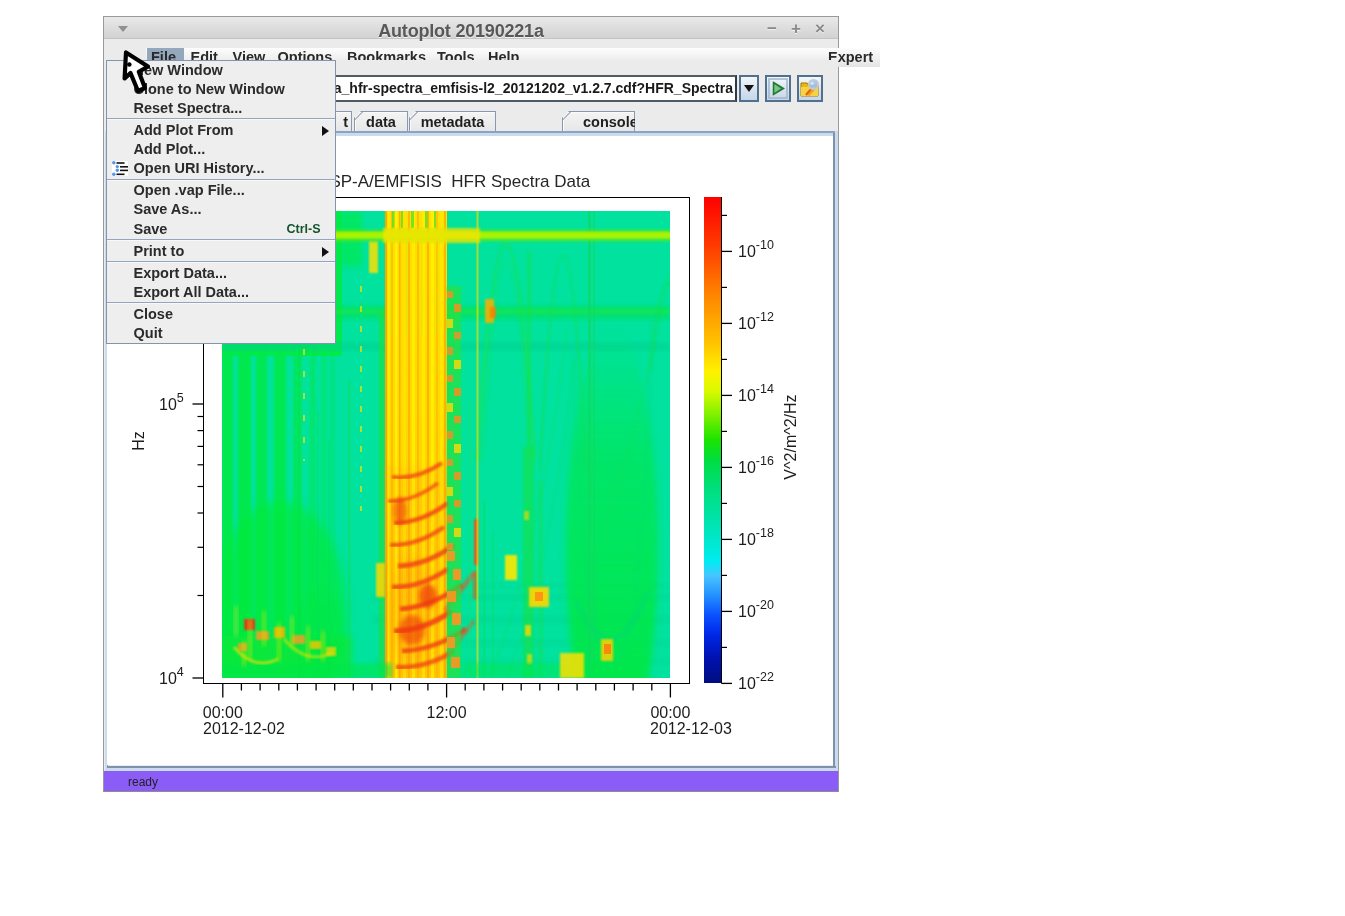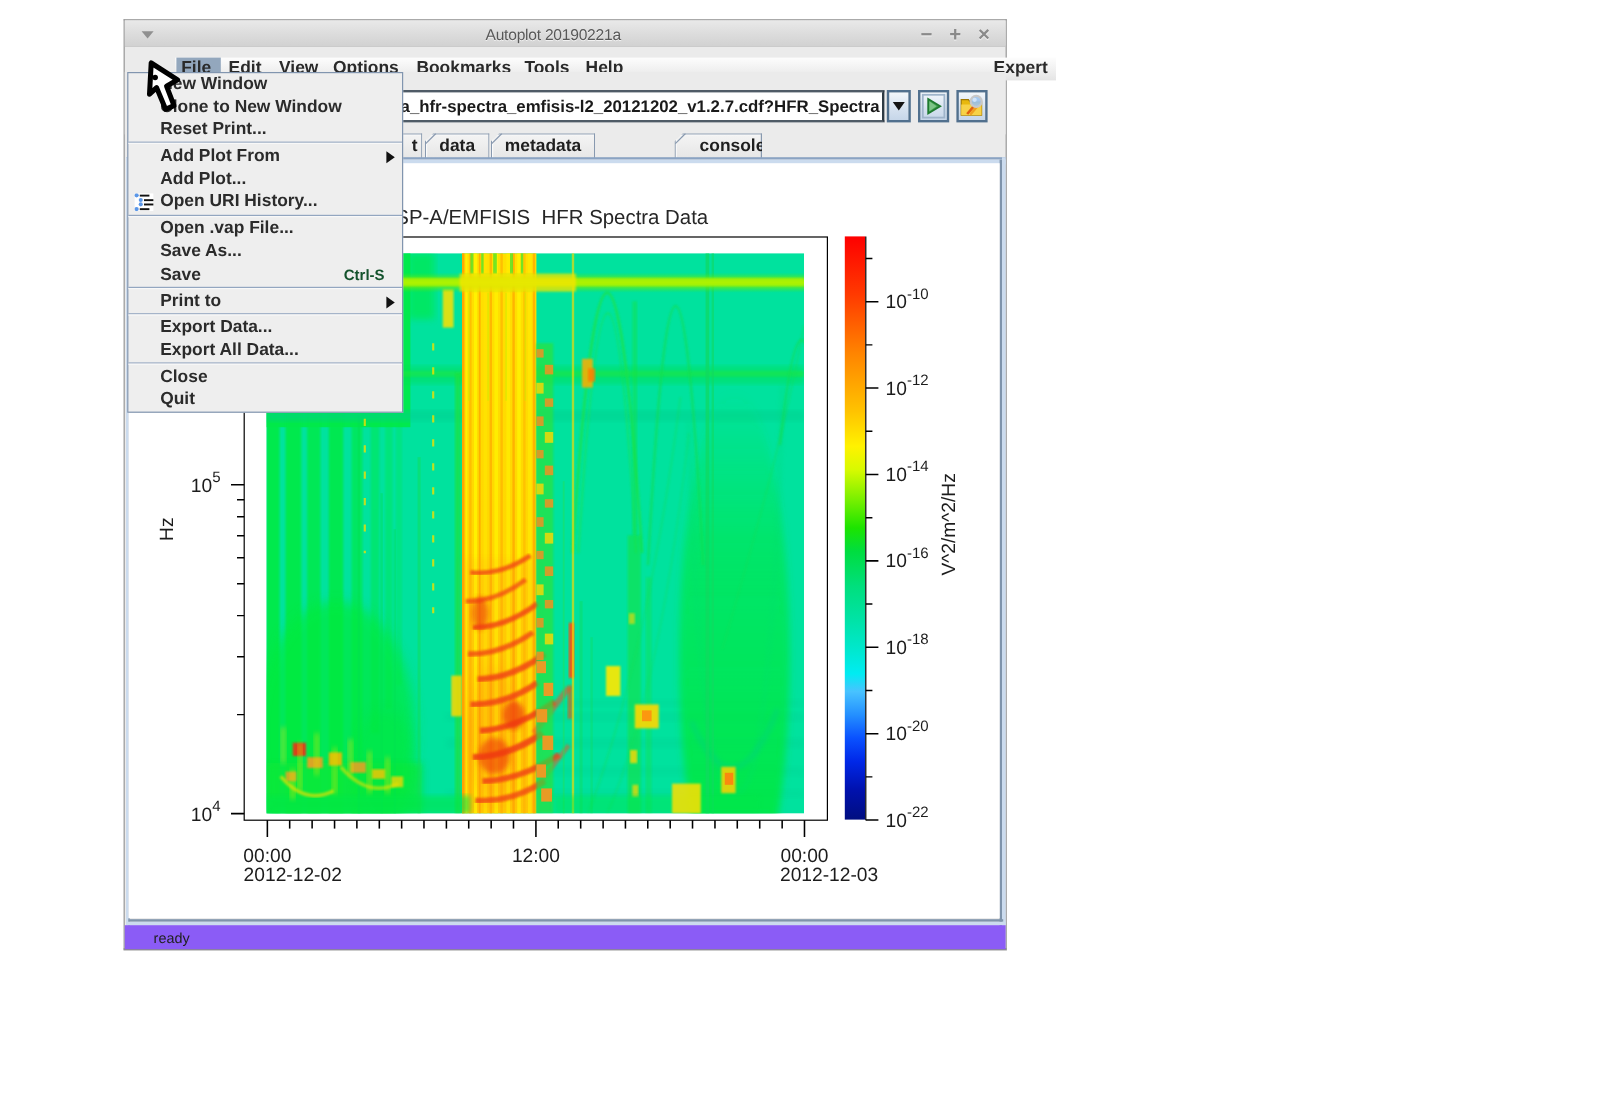"Autoplot 20190221a" #title { font-size: 13px -> 18px; font-weight: normal -> bold }
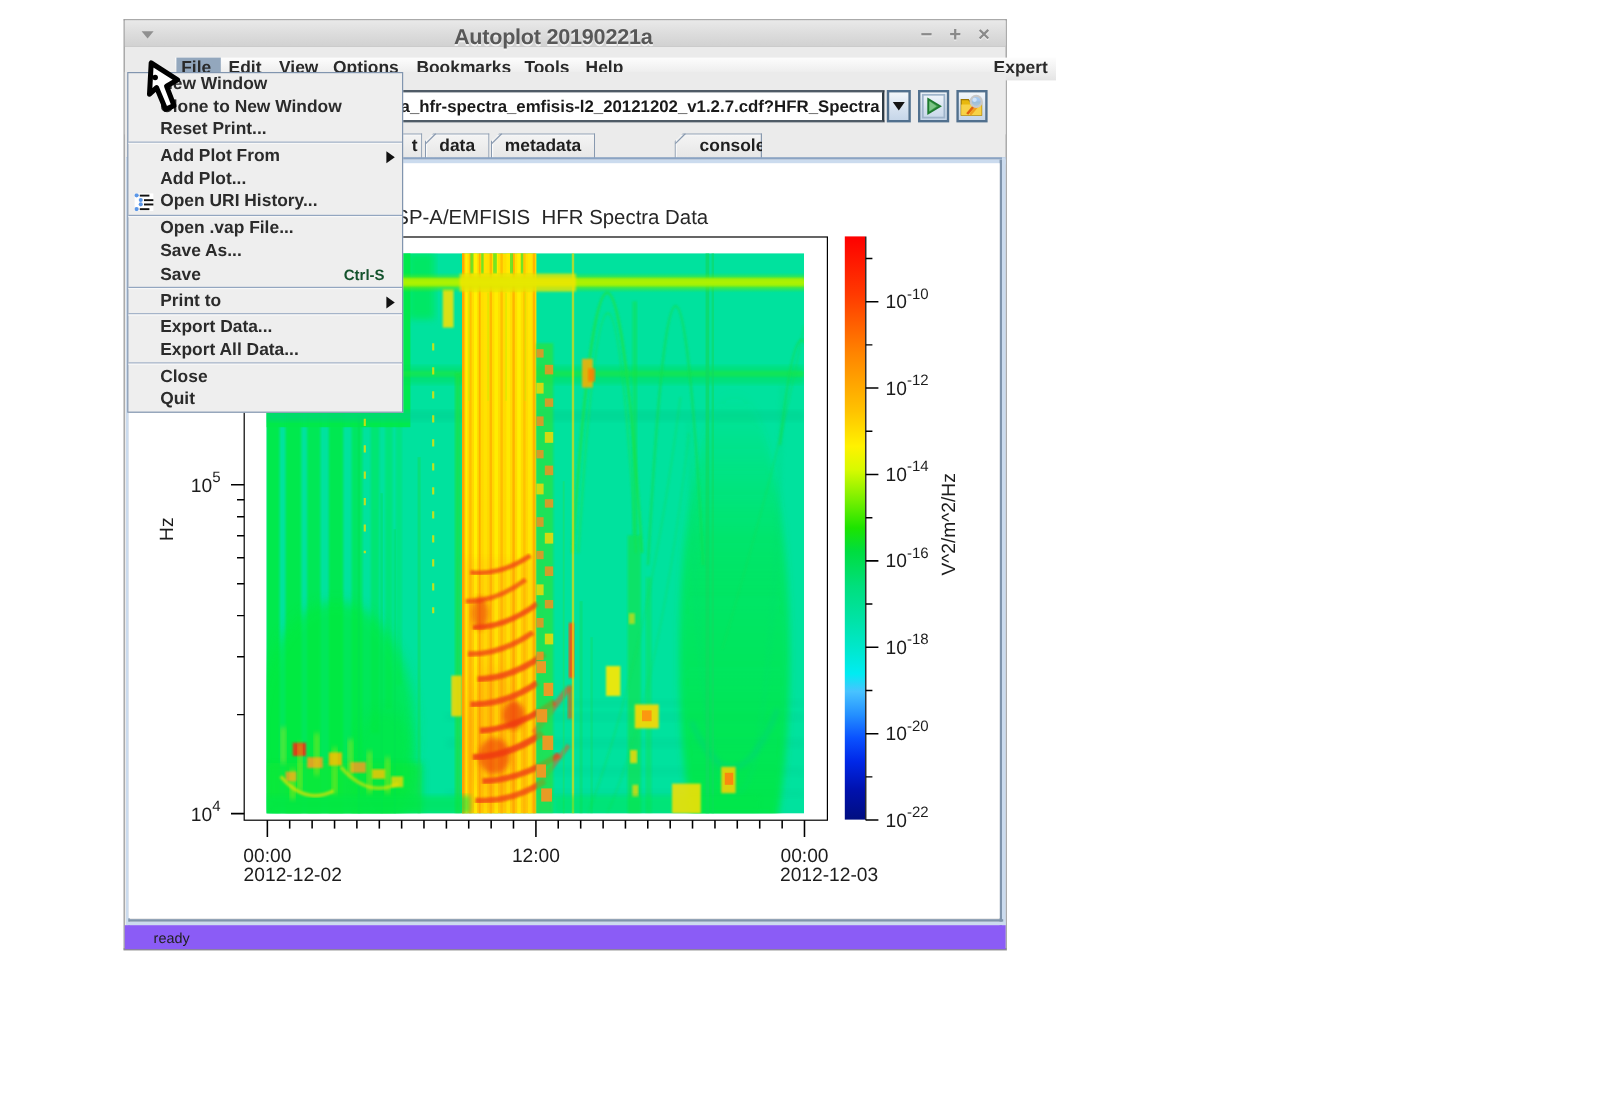"Reset Print..." div.pit { text: Print -> Spectra }
